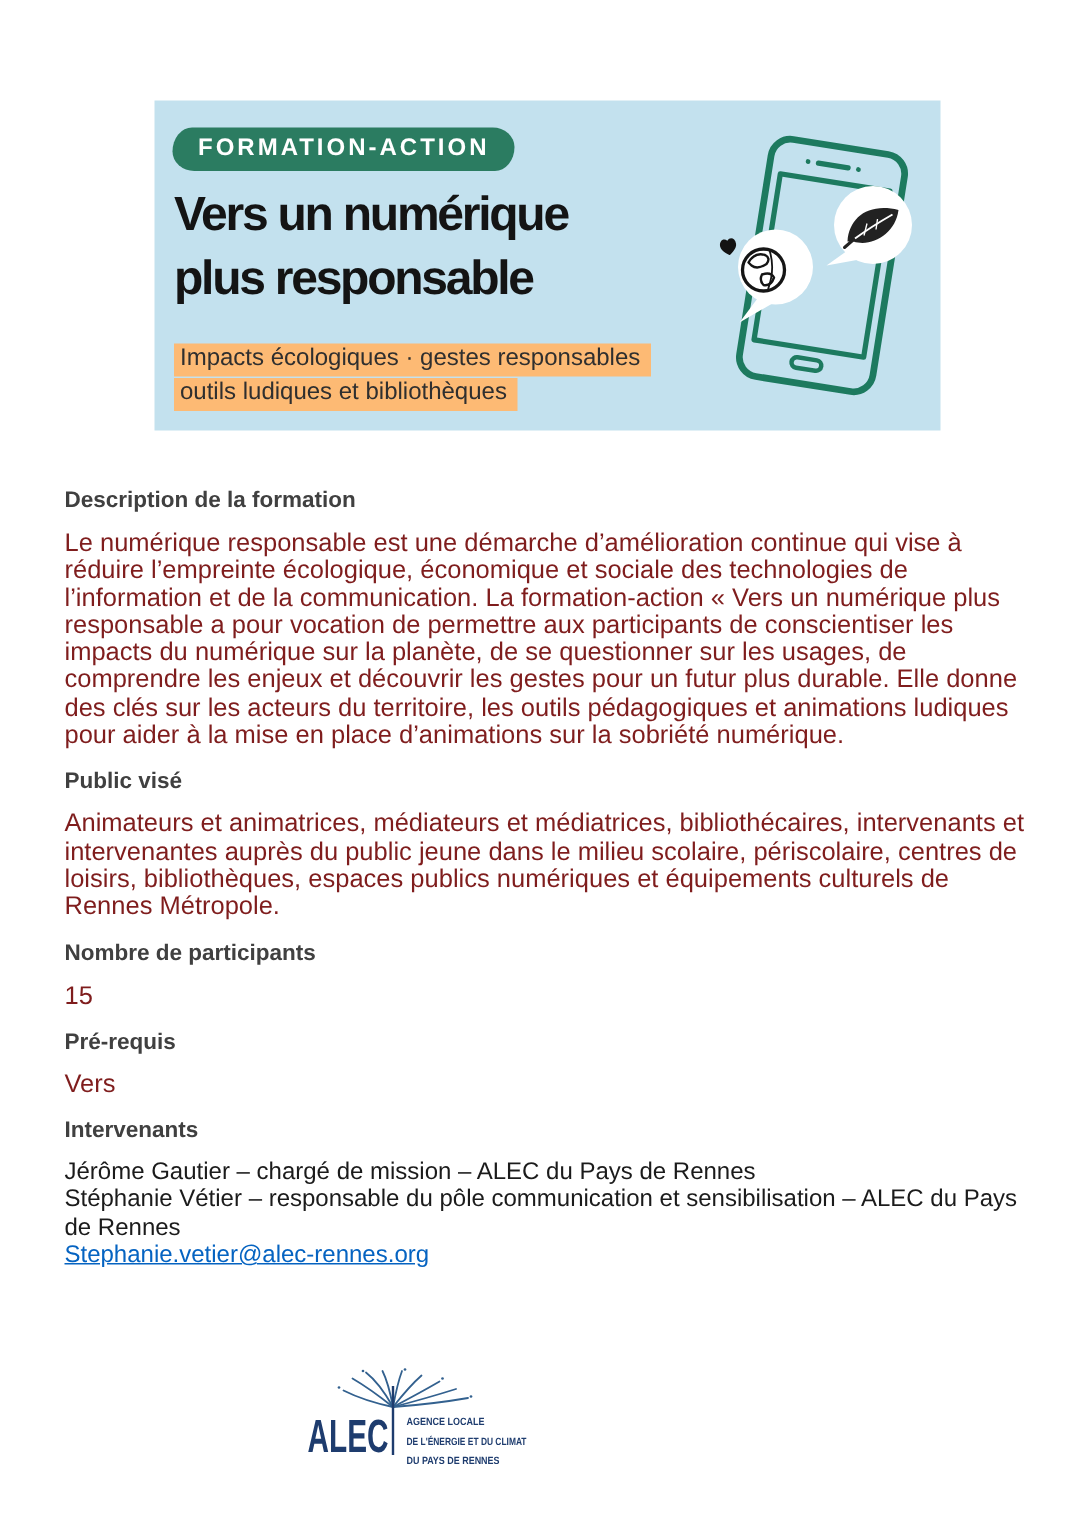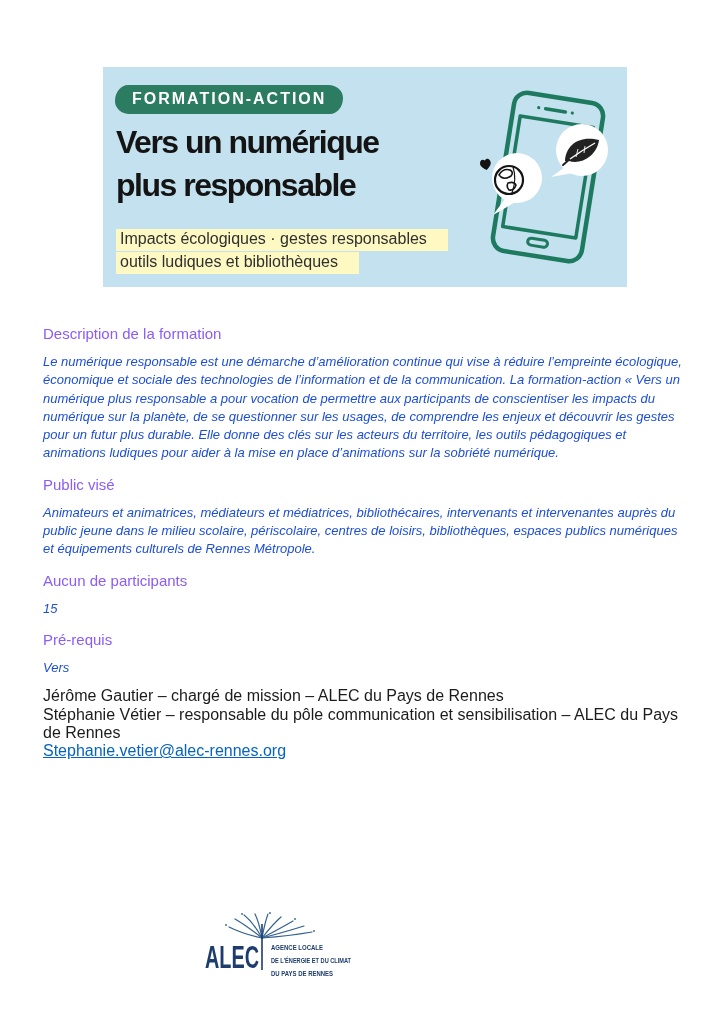"Impacts écologiques · gestes" .banner-subtitle .hl { background: #fef9c3 -> #fdba74; padding: 2px 21px 4px 4px -> 2px 7px 4px 4px }
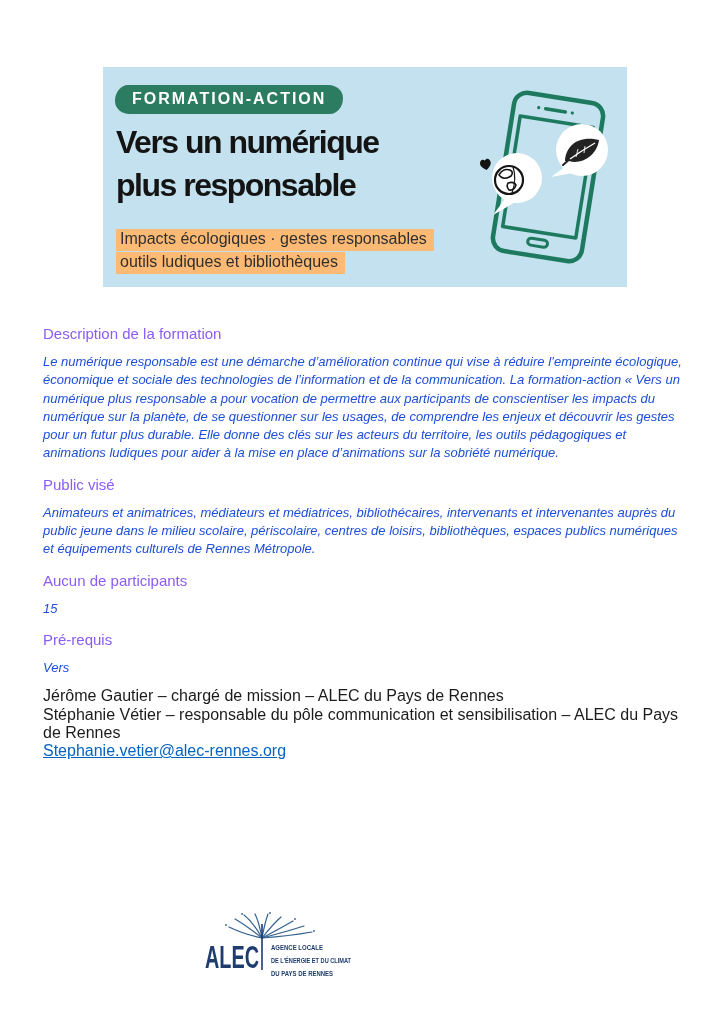"Description de la formation" .content h2 { color: #8b5cf6 -> #404040; font-weight: 400 -> 700 }
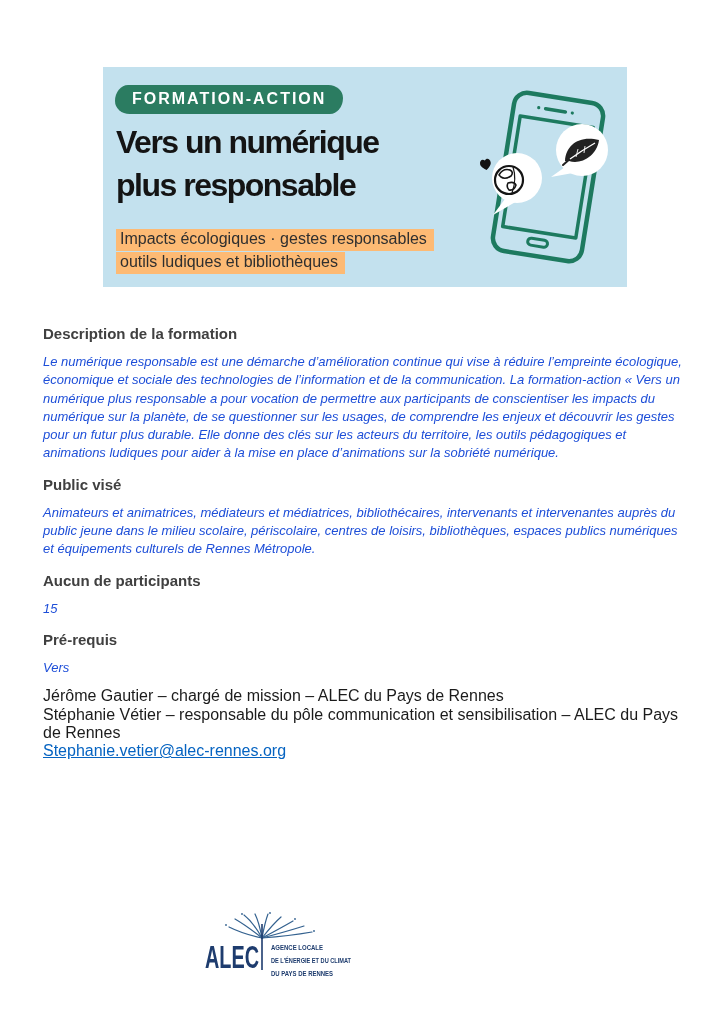"Le numérique responsable est une" .content p { color: #1d4ed8 -> #7f1d1d; font-size: 13px -> 17px; font-style: italic -> none }
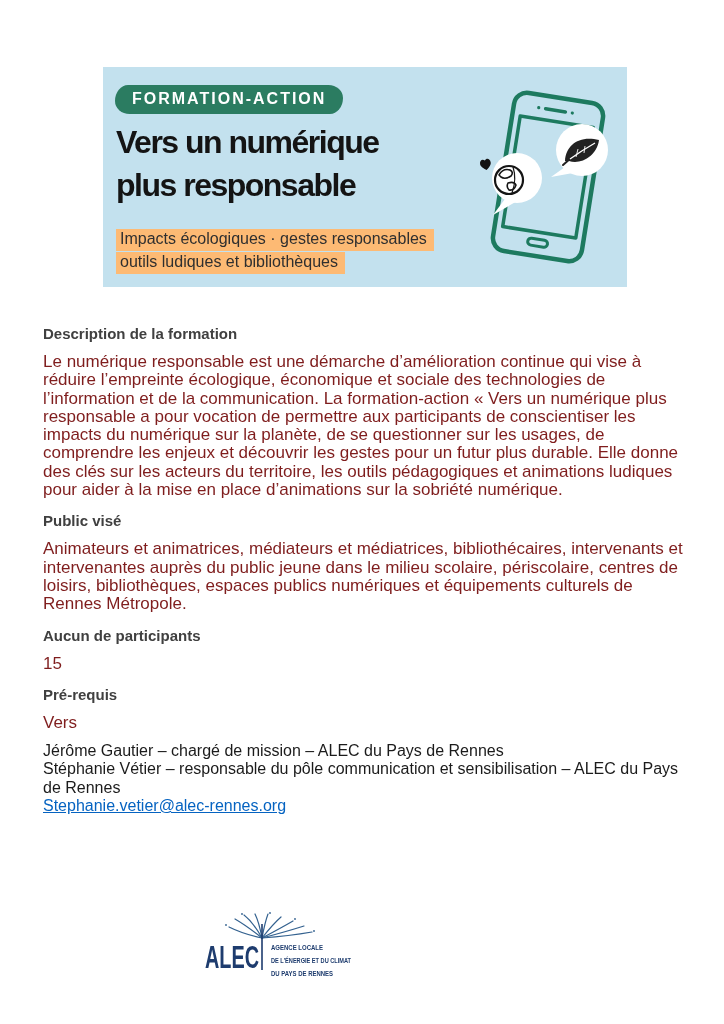"Aucun de participants" h2 { text: Aucun -> Nombre }
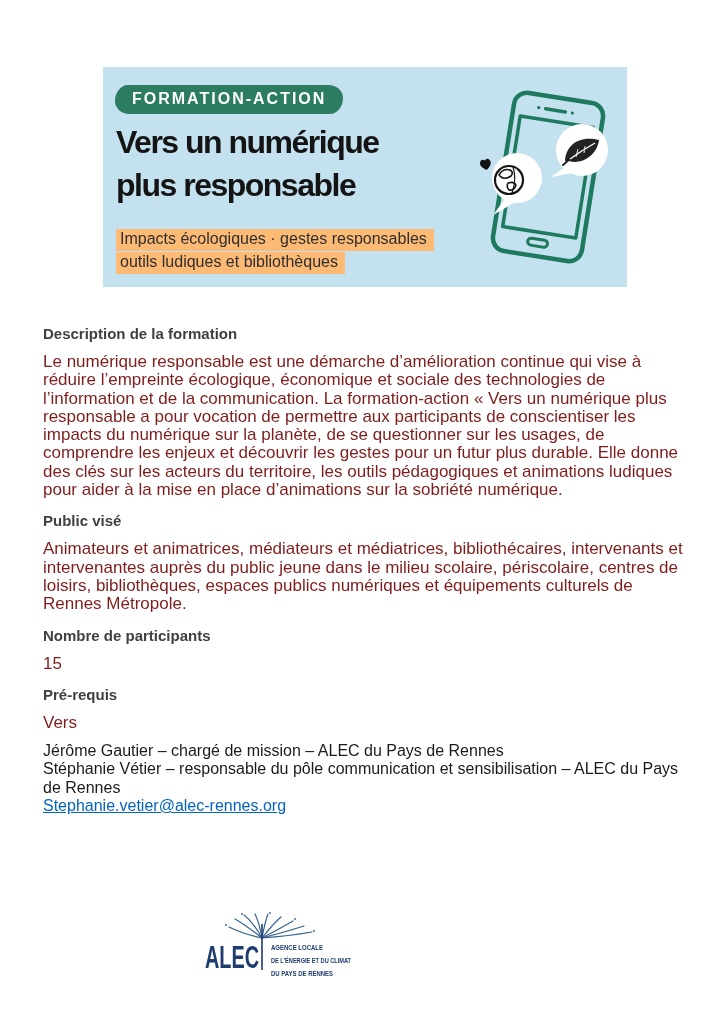"Intervenants" h2 { html: none -> <h2>Intervenants</h2> }
